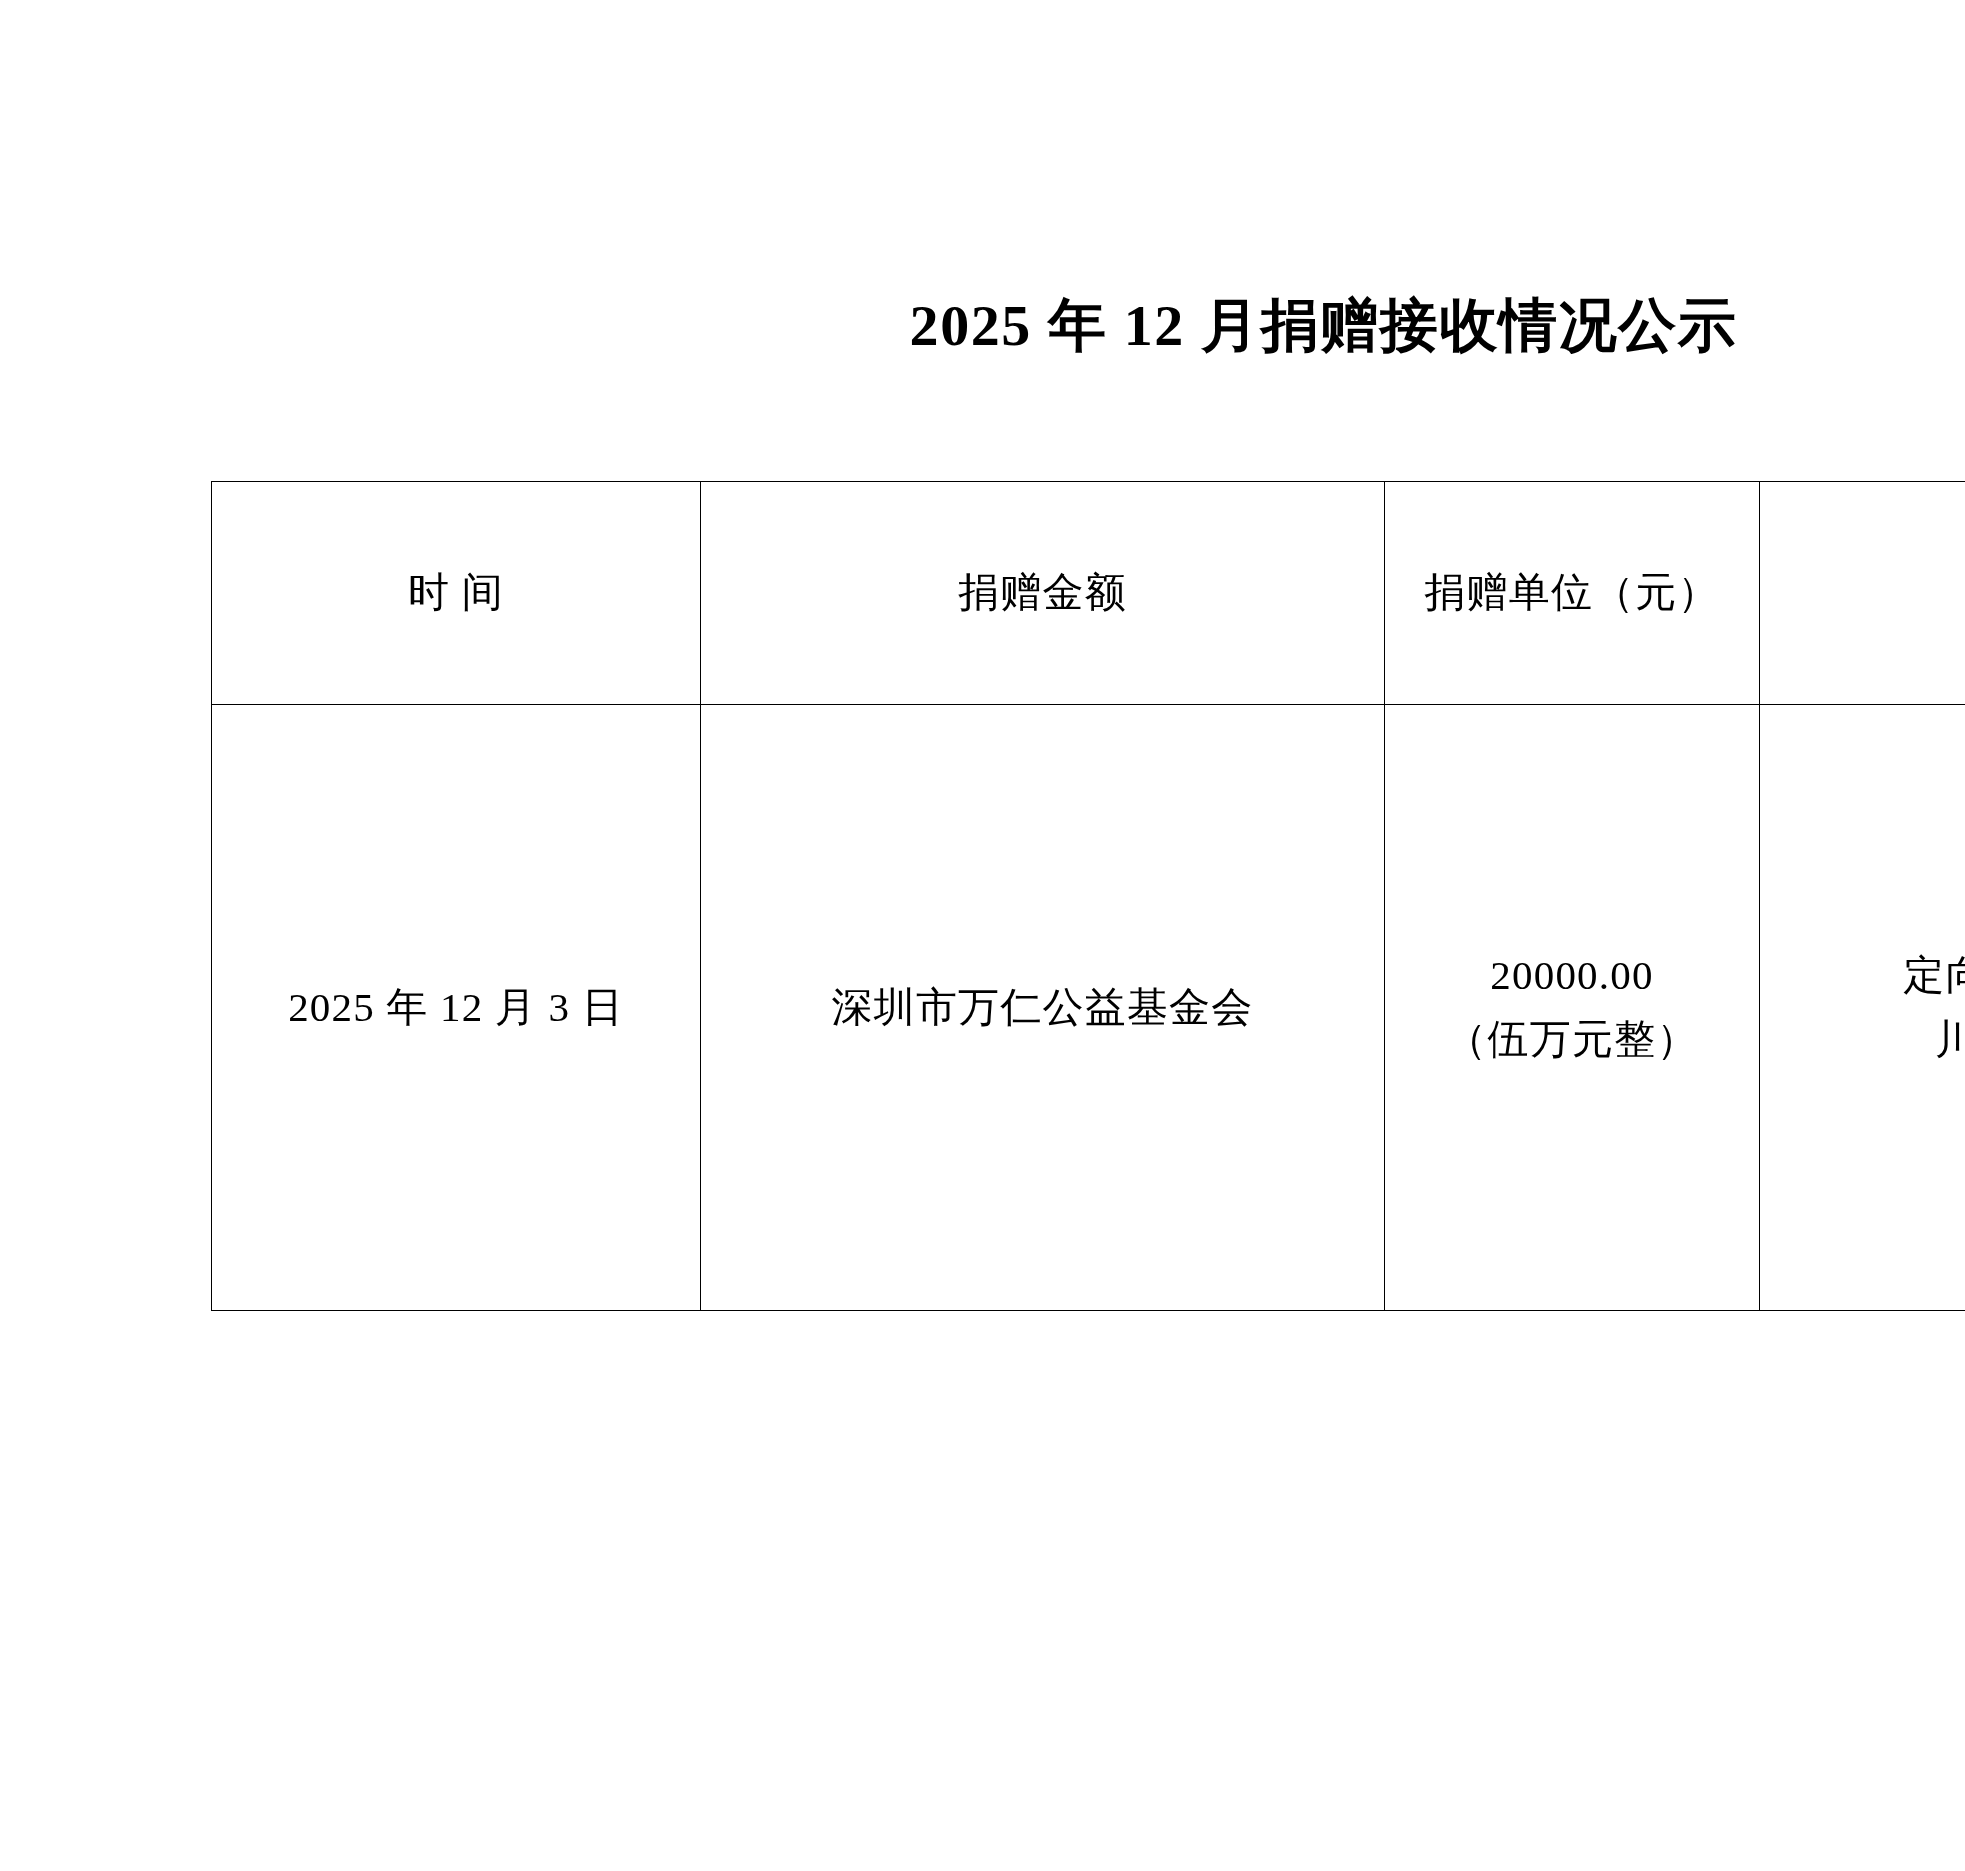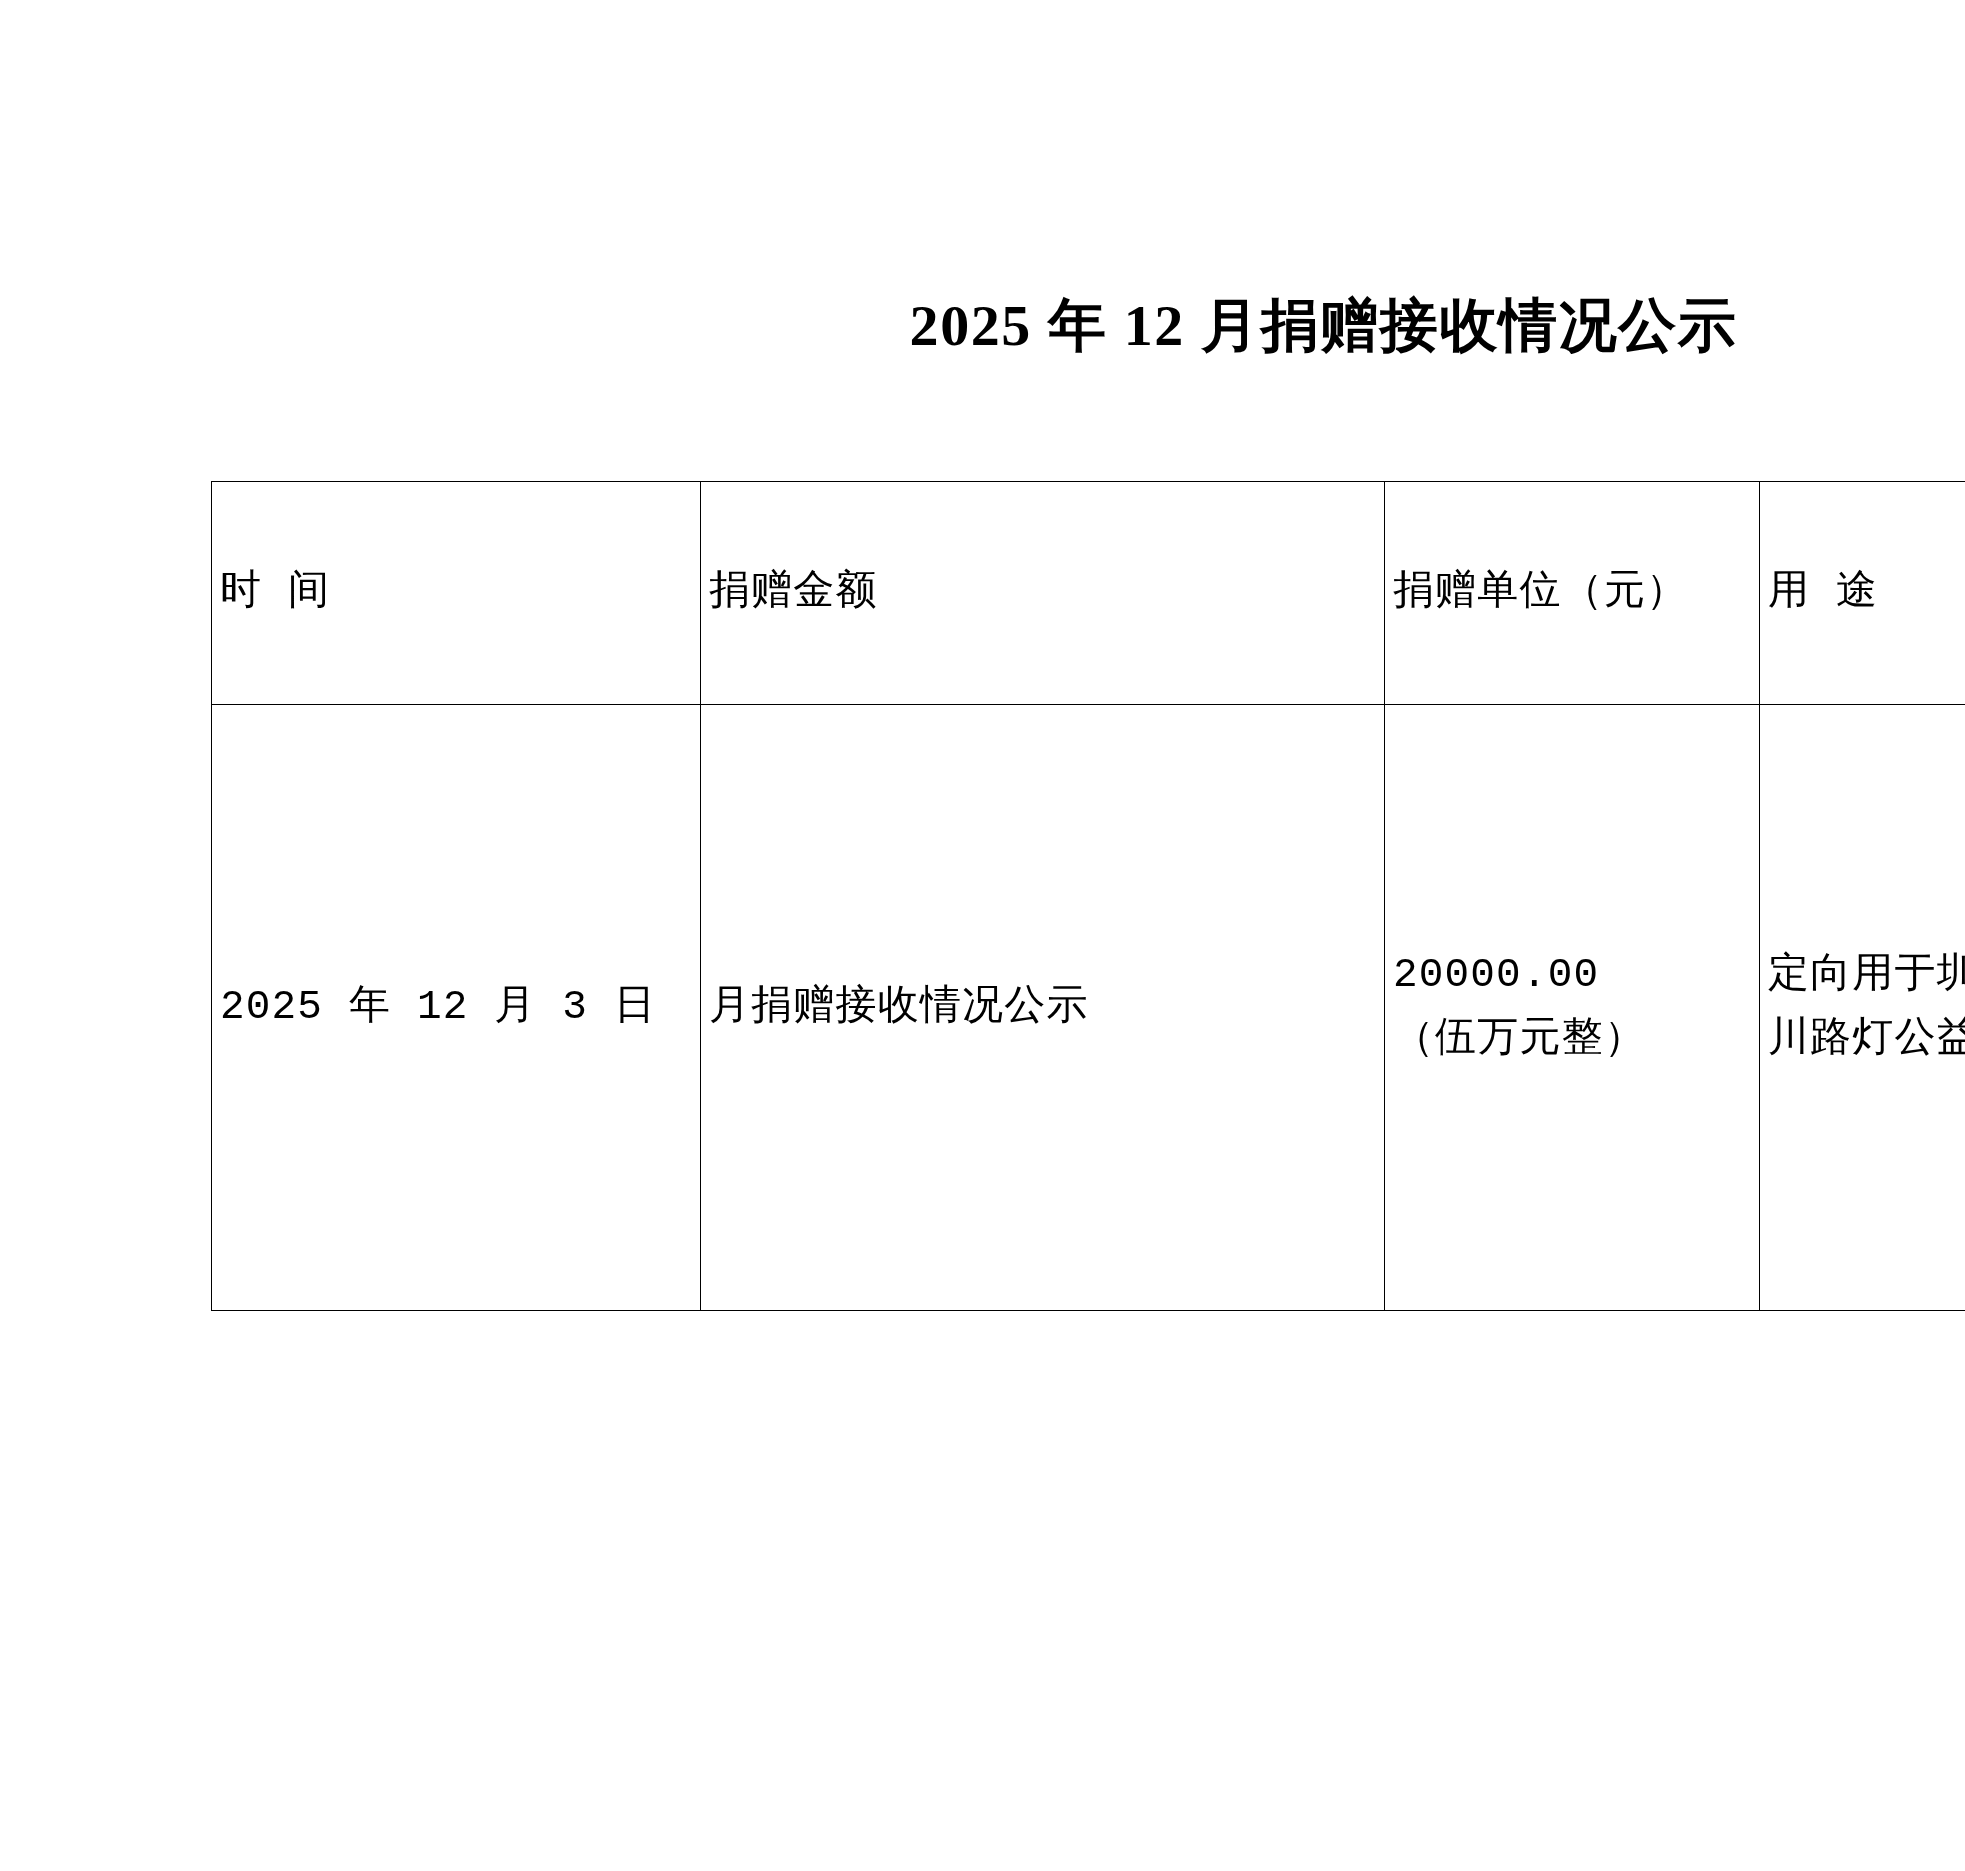"时 间" table.donation-table td { font-family: Liberation Mono, monospace -> none; text-align: none -> center }
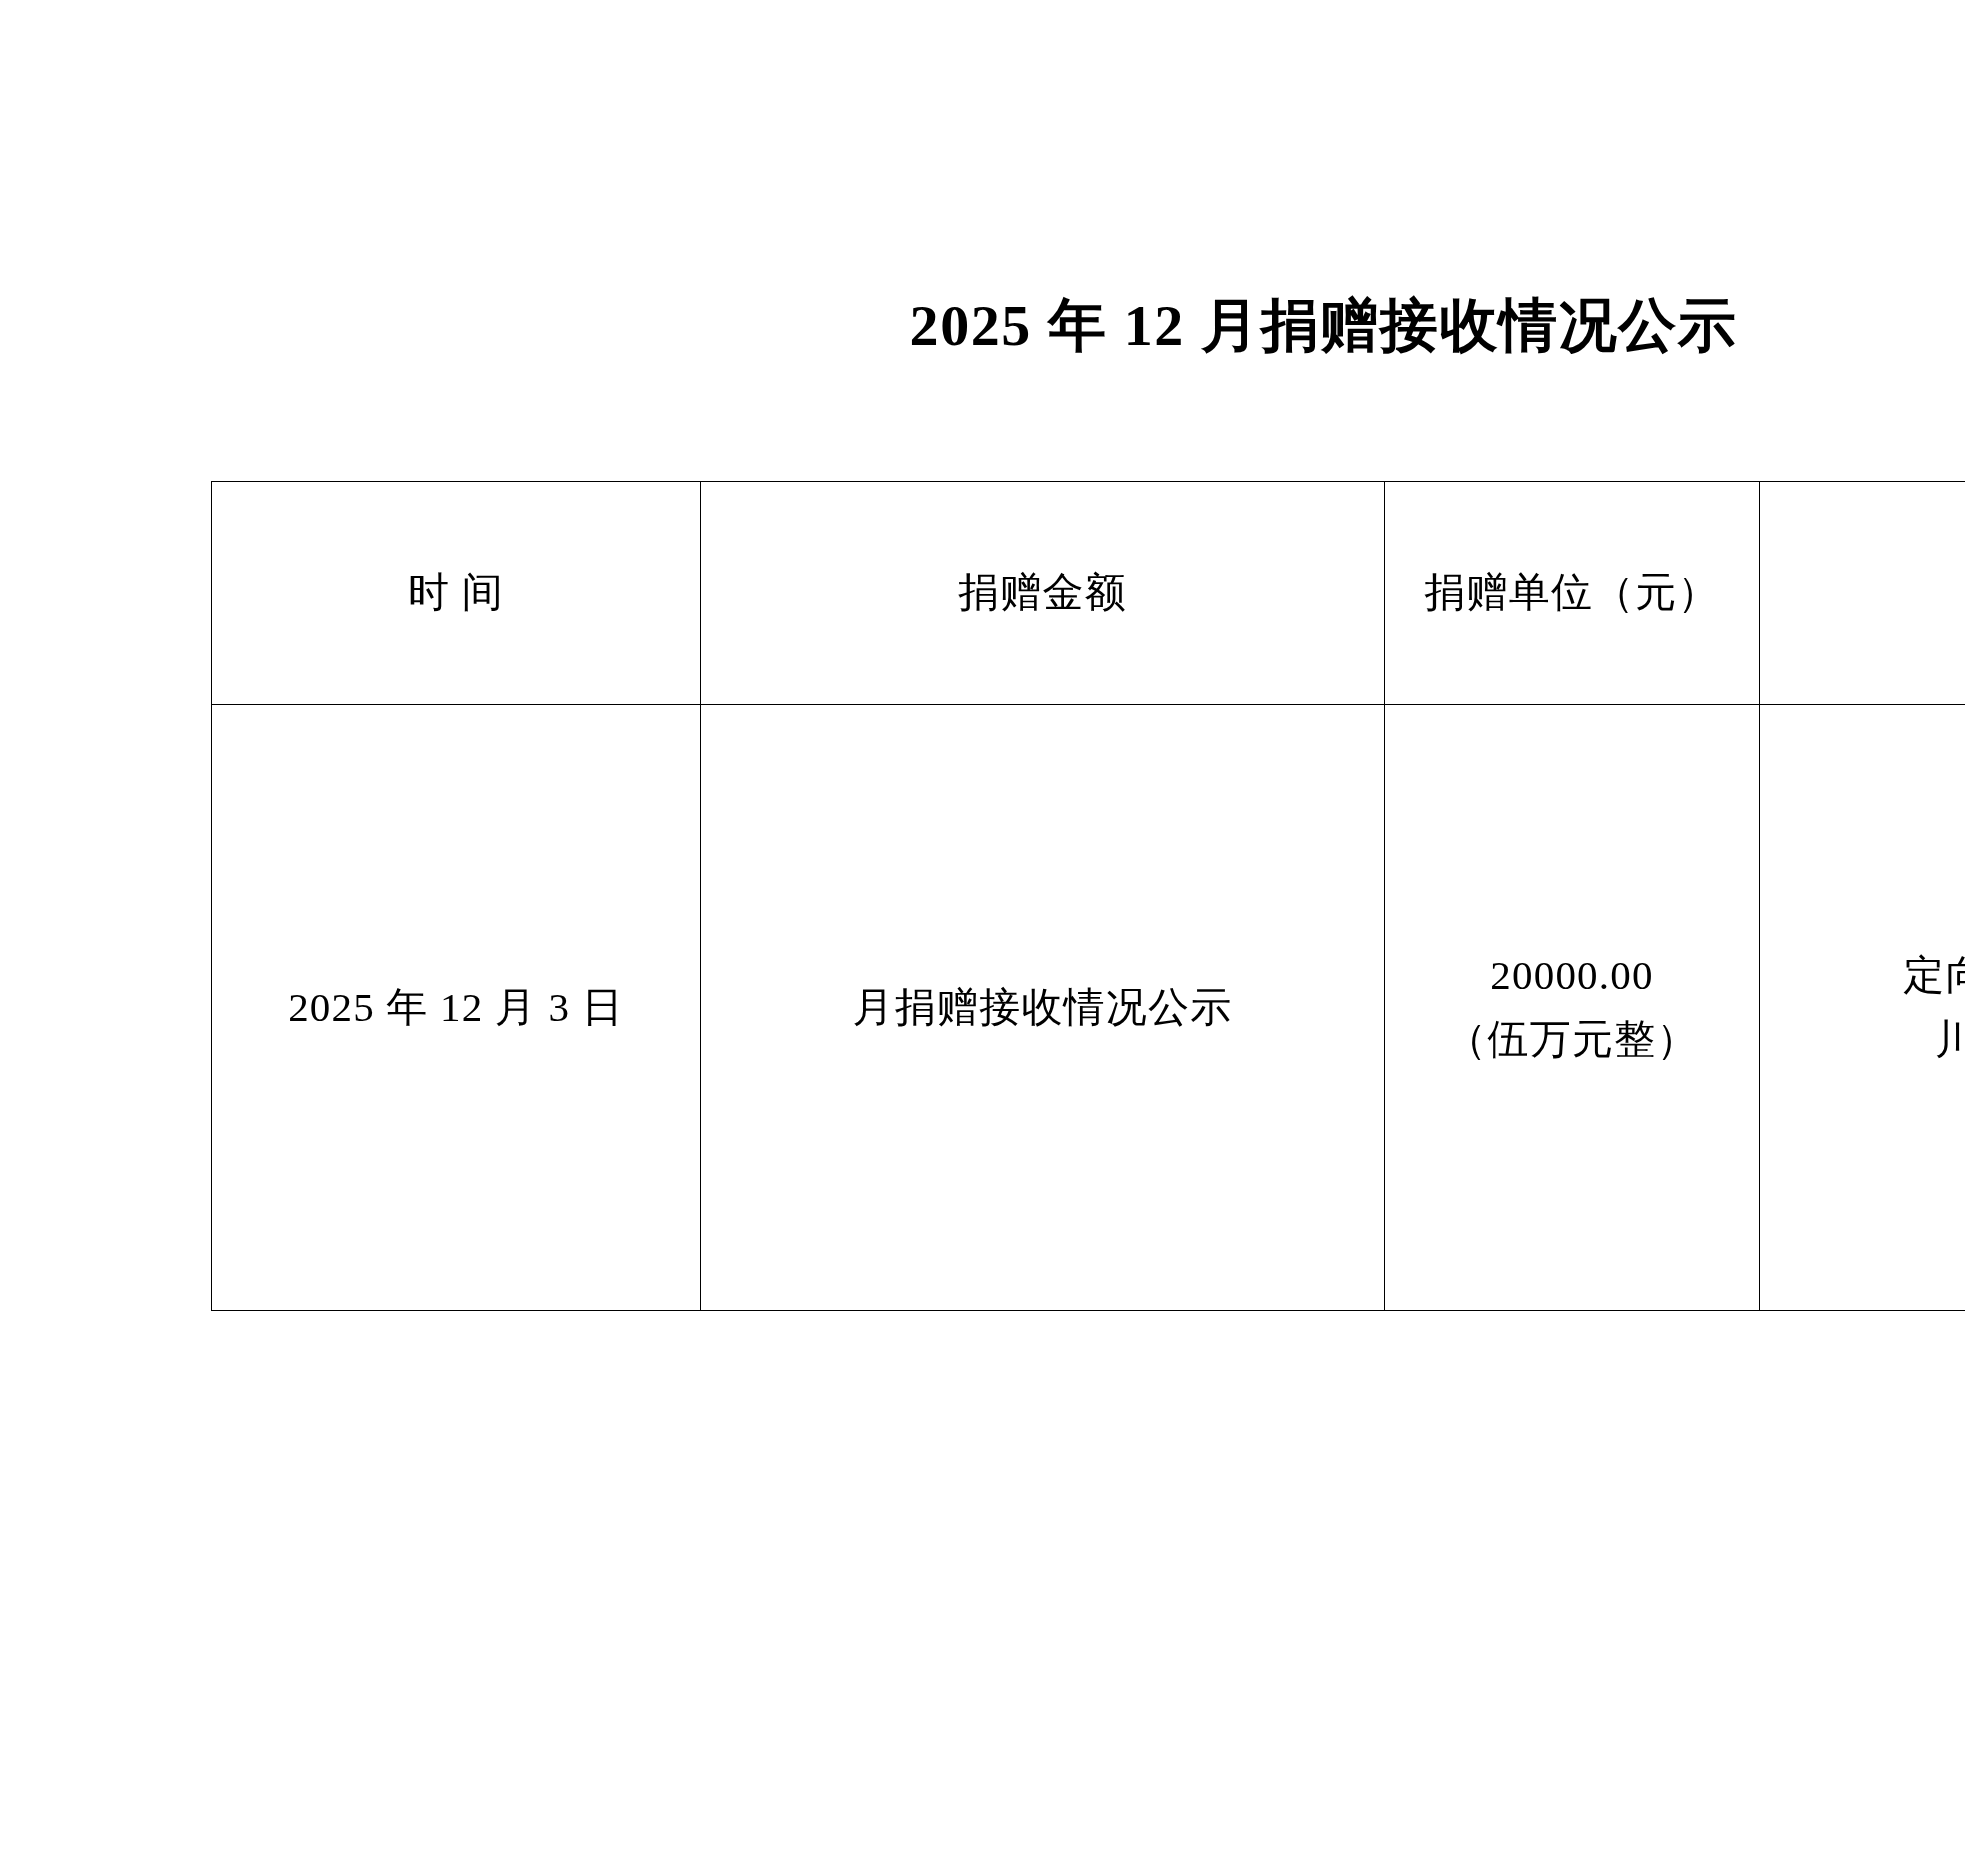"月捐赠接收情况公示" td { text: 月捐赠接收情况公示 -> 深圳市万仁公益基金会 }
